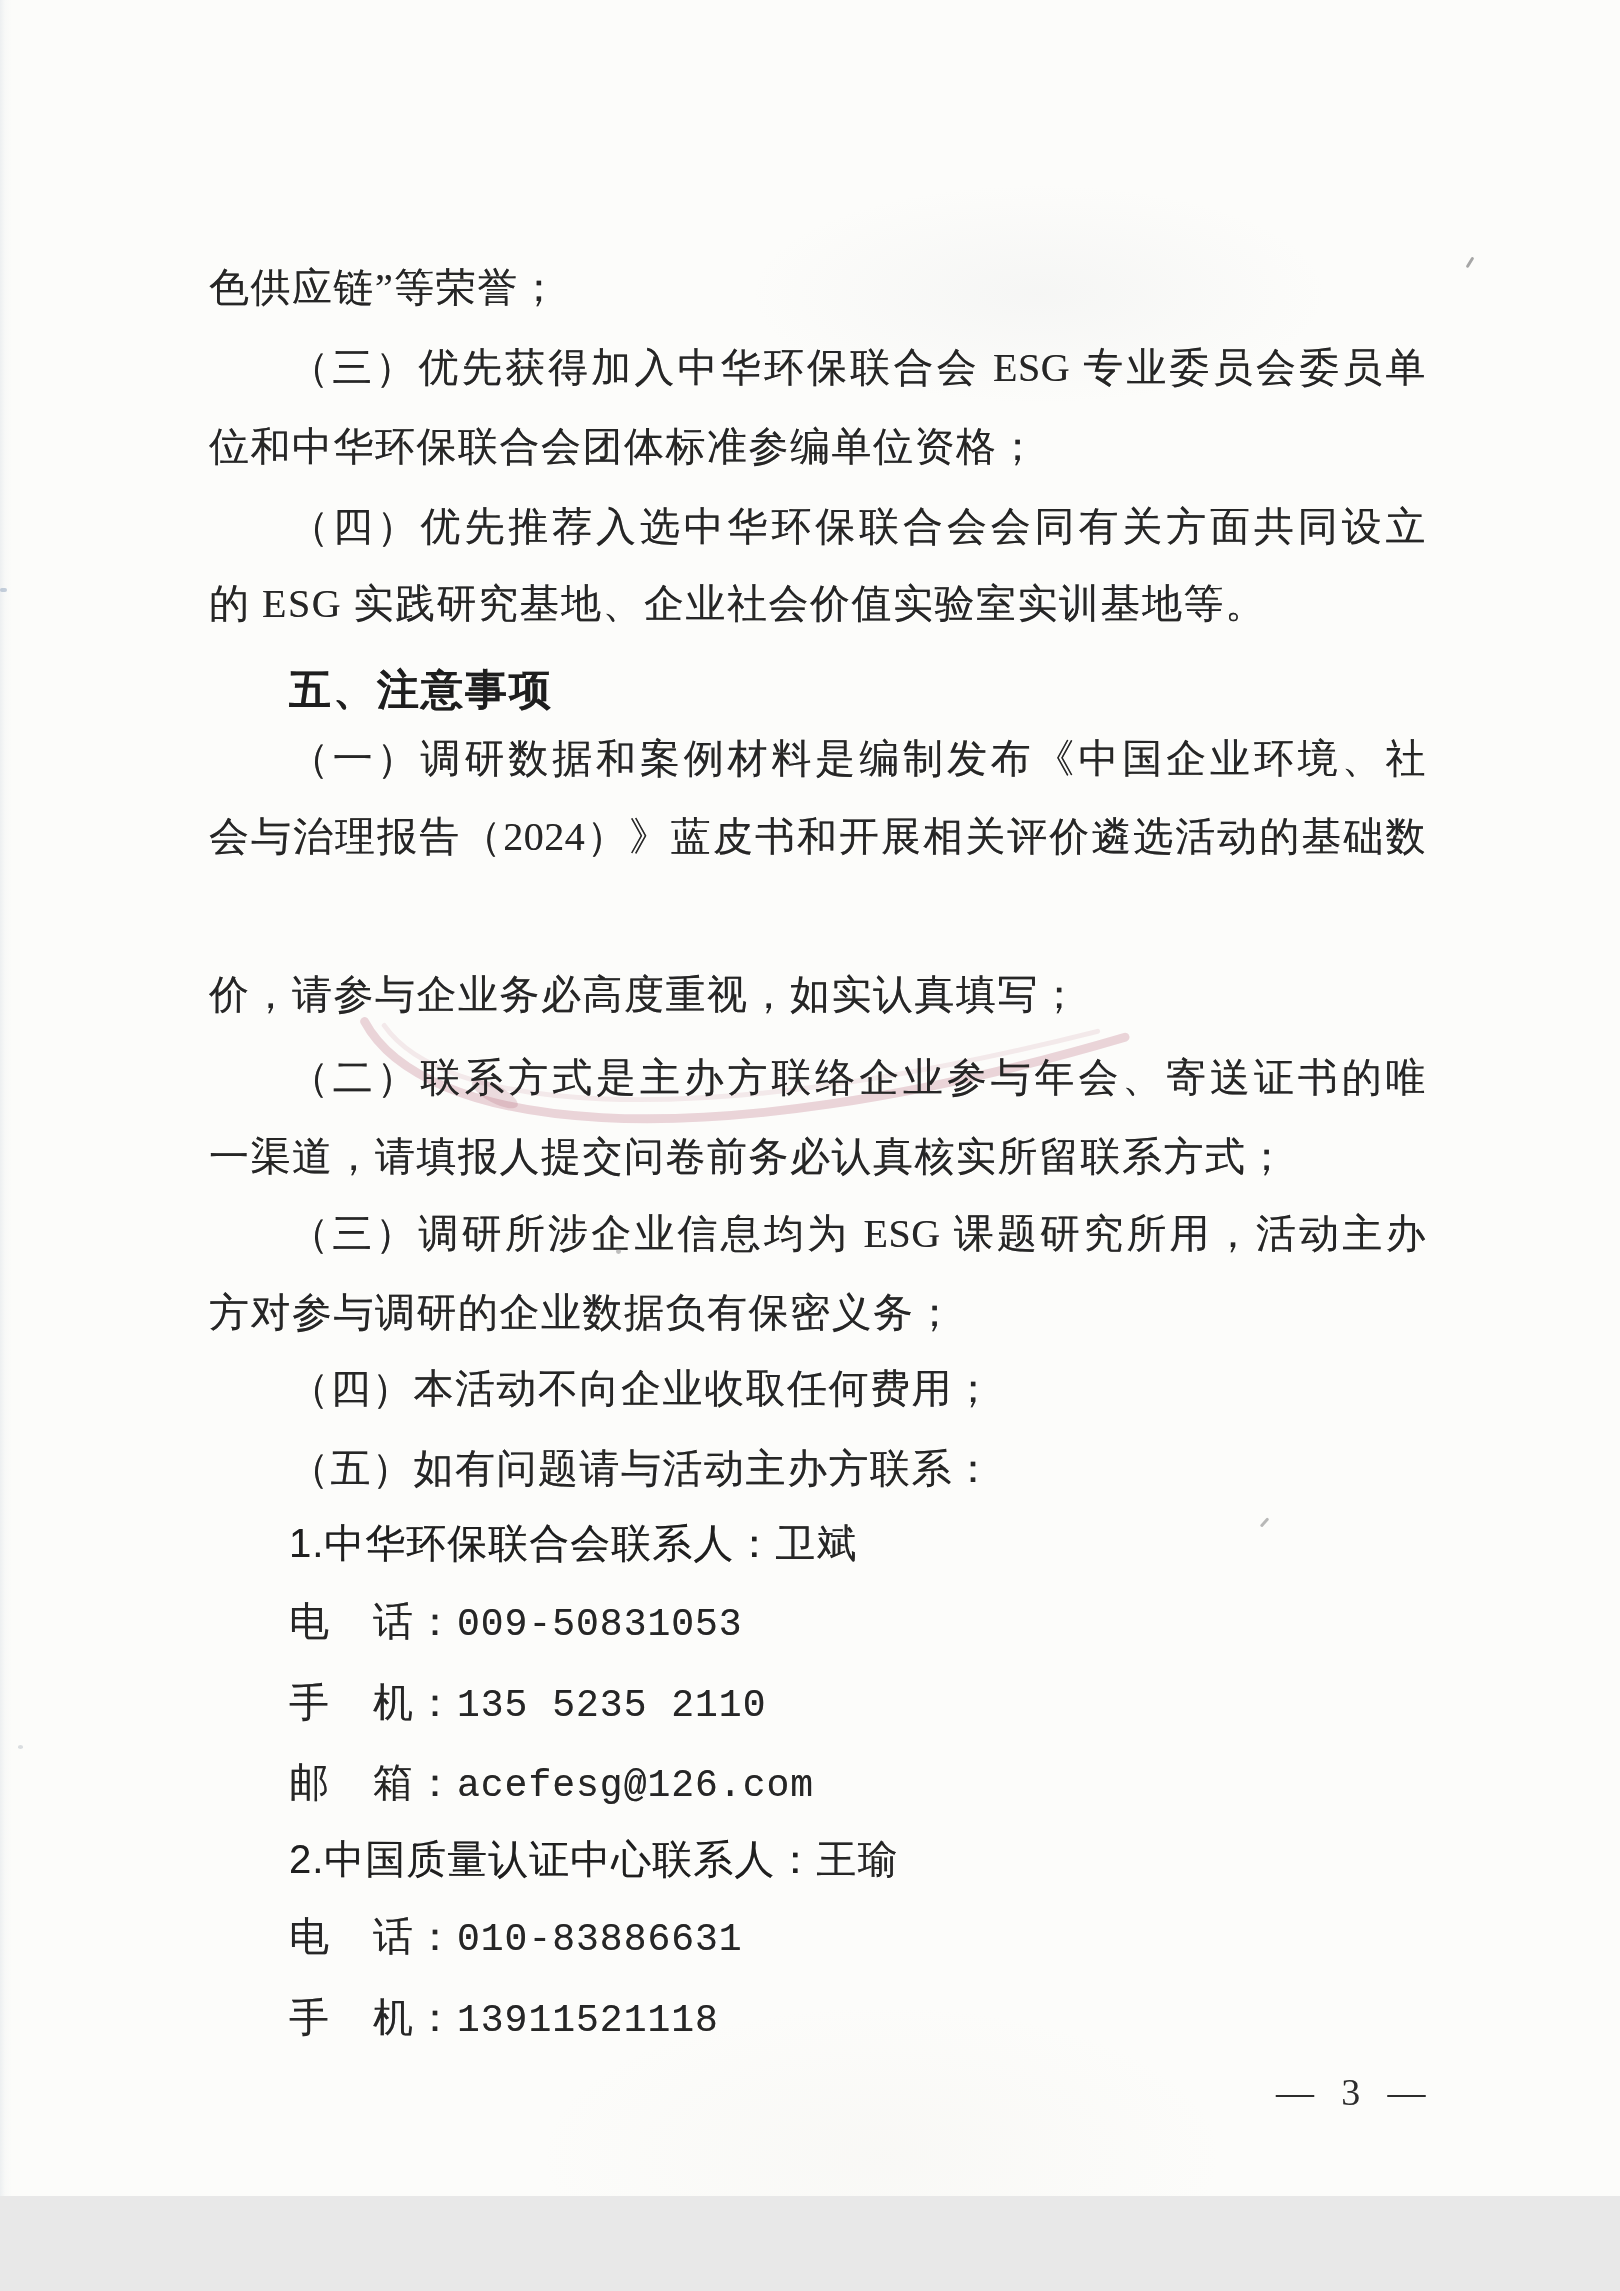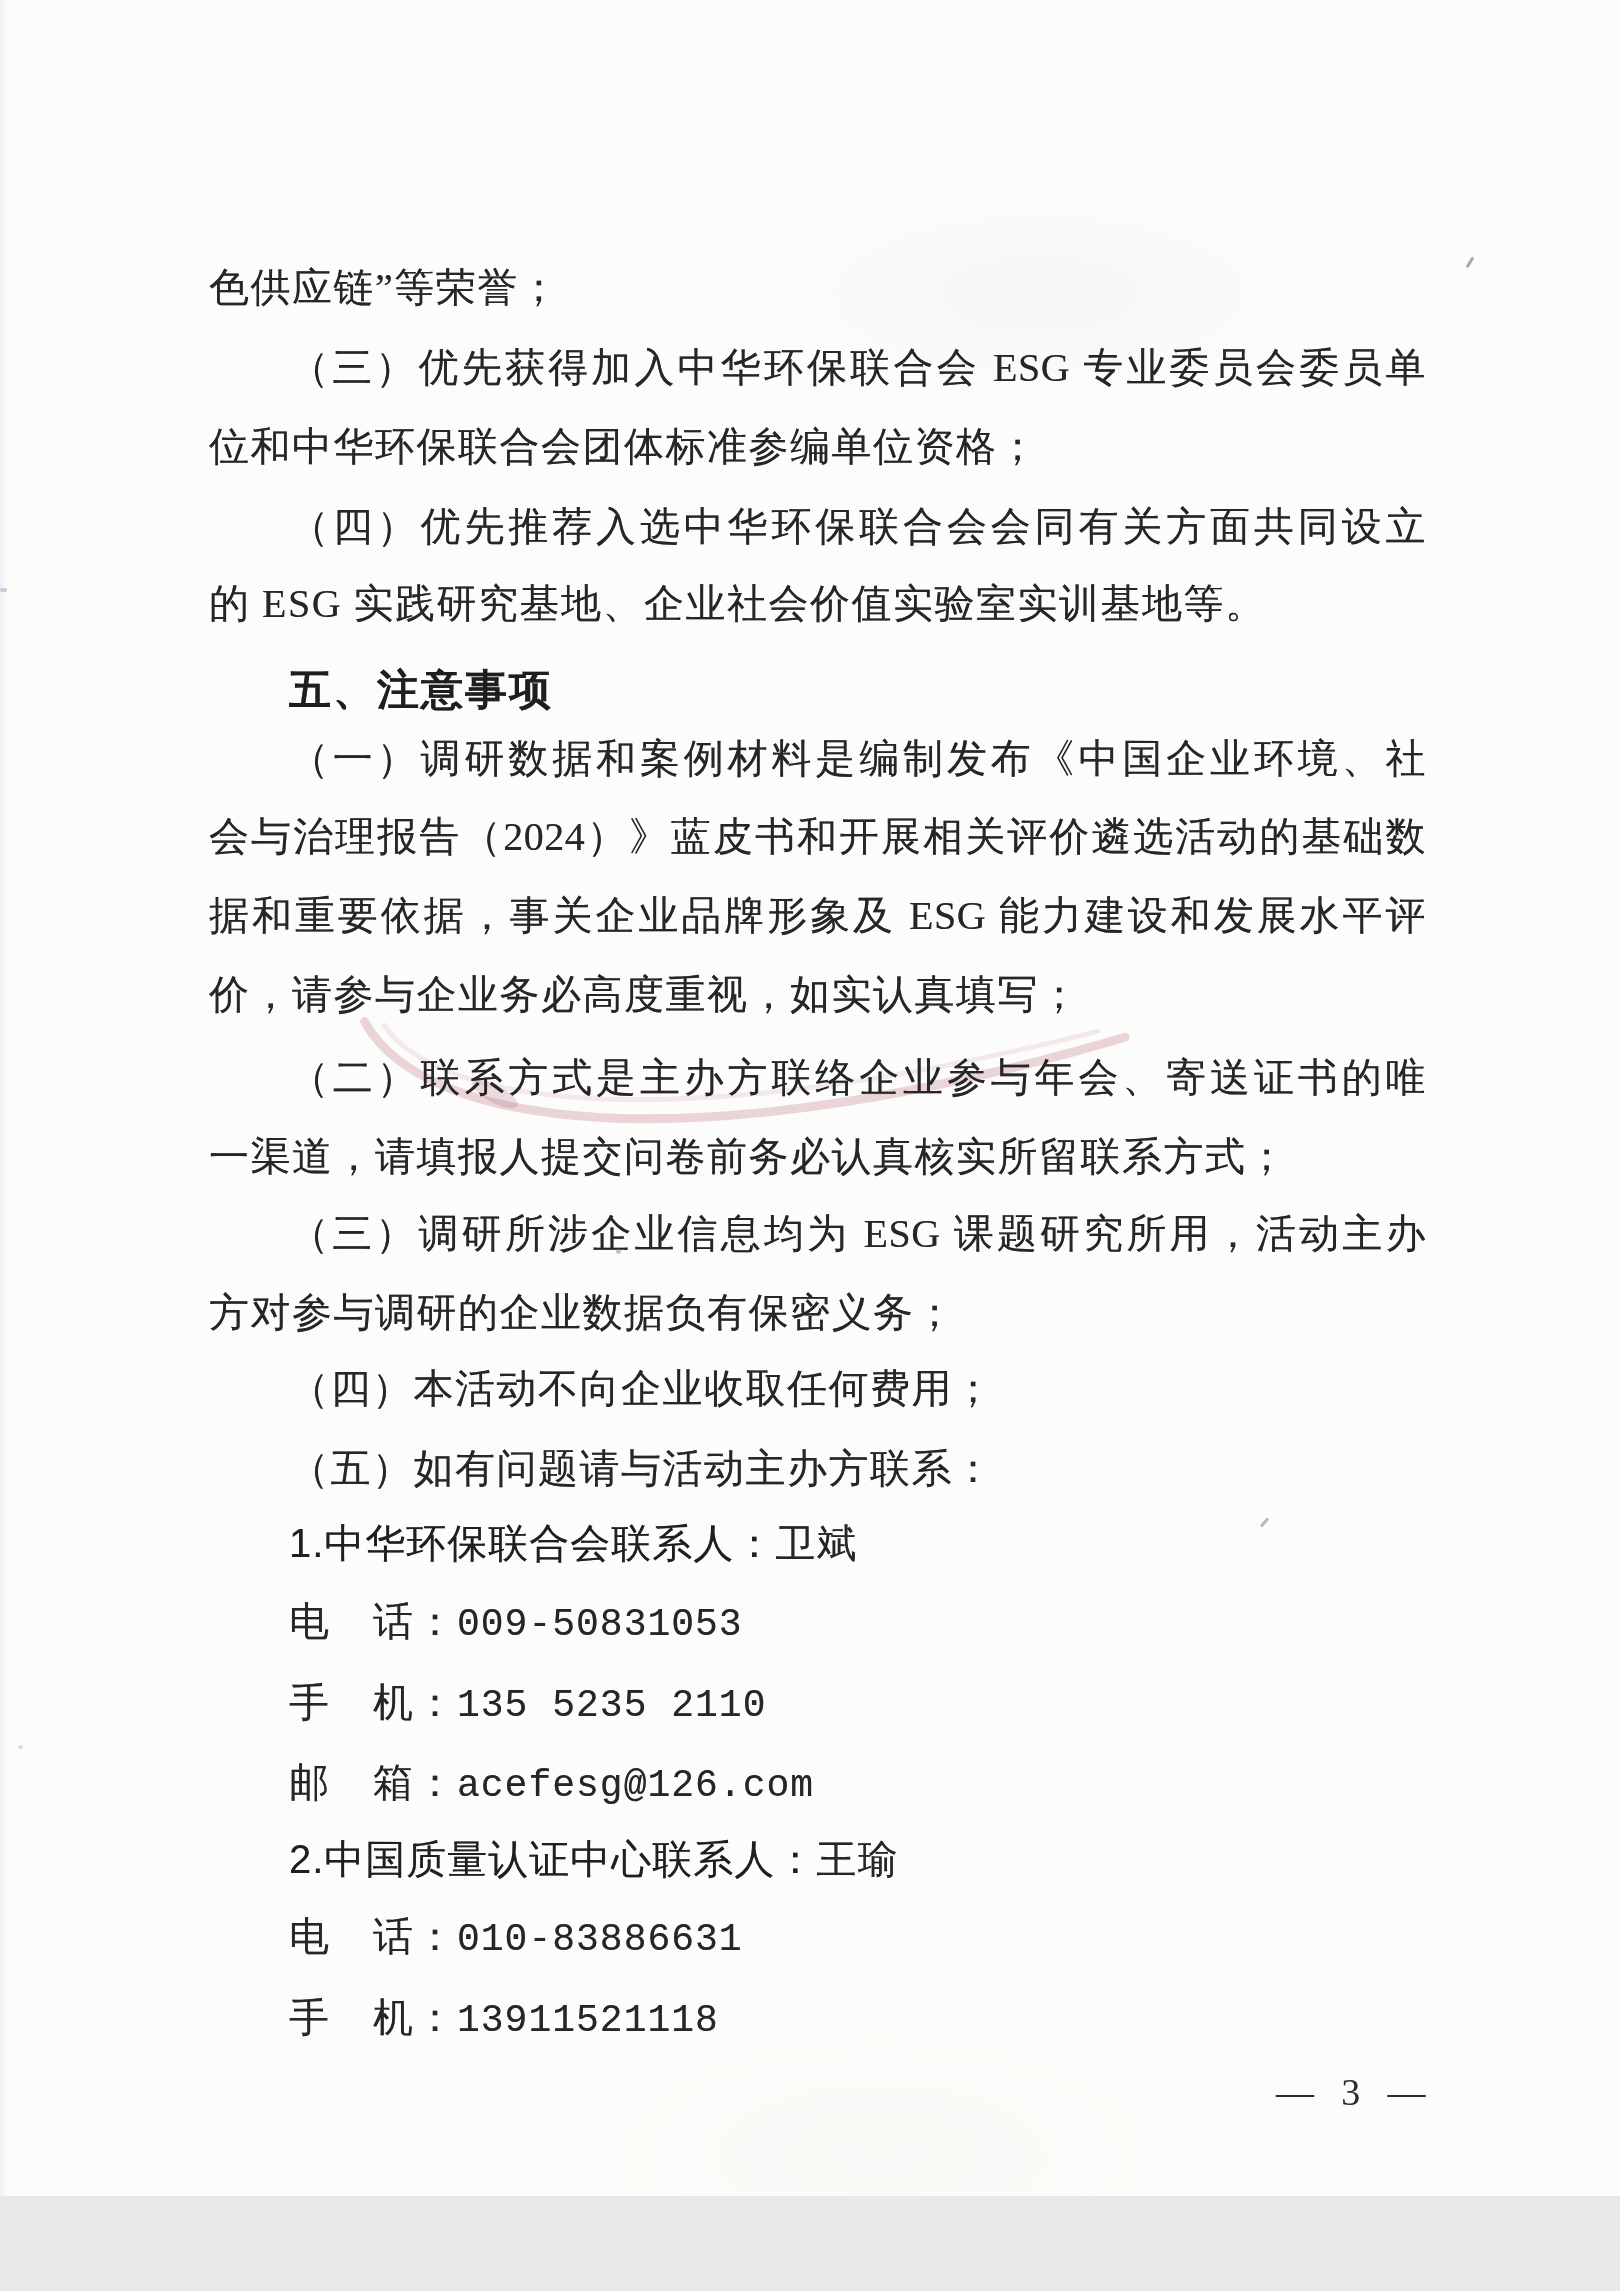"据和重要依据，事关企业品牌形象及 ESG 能力建设和发展水平评" div.line { html: <div>据和重要依据，事关企业品牌形象及 ESG 能力建设和发展水平评</div> -> none }
